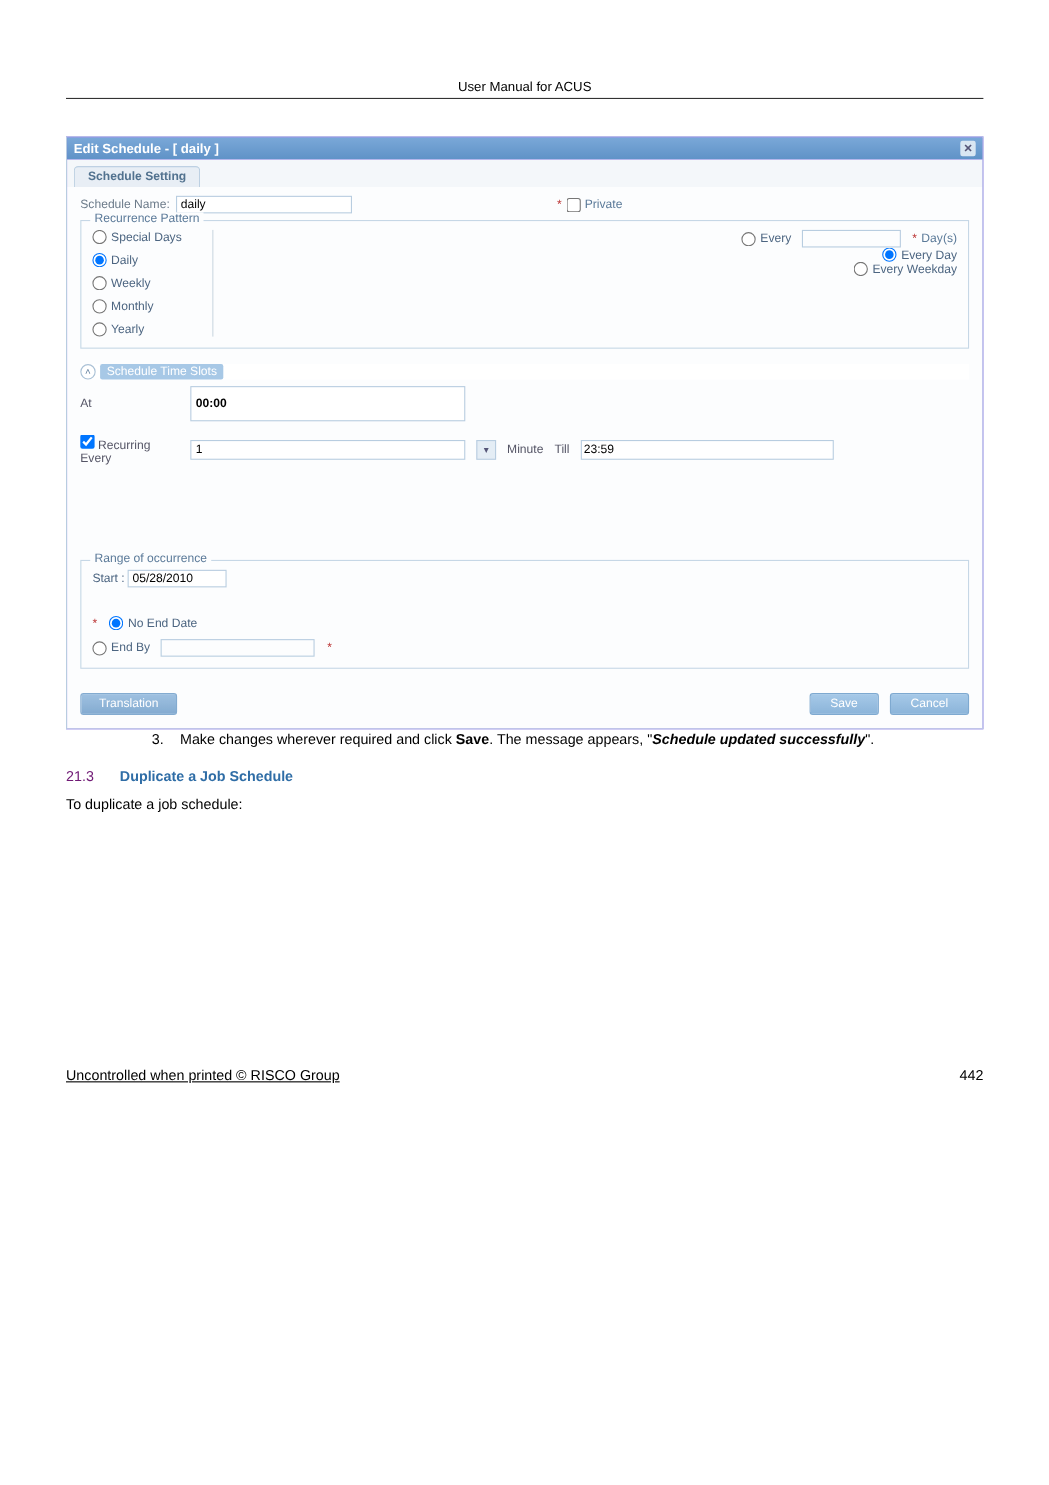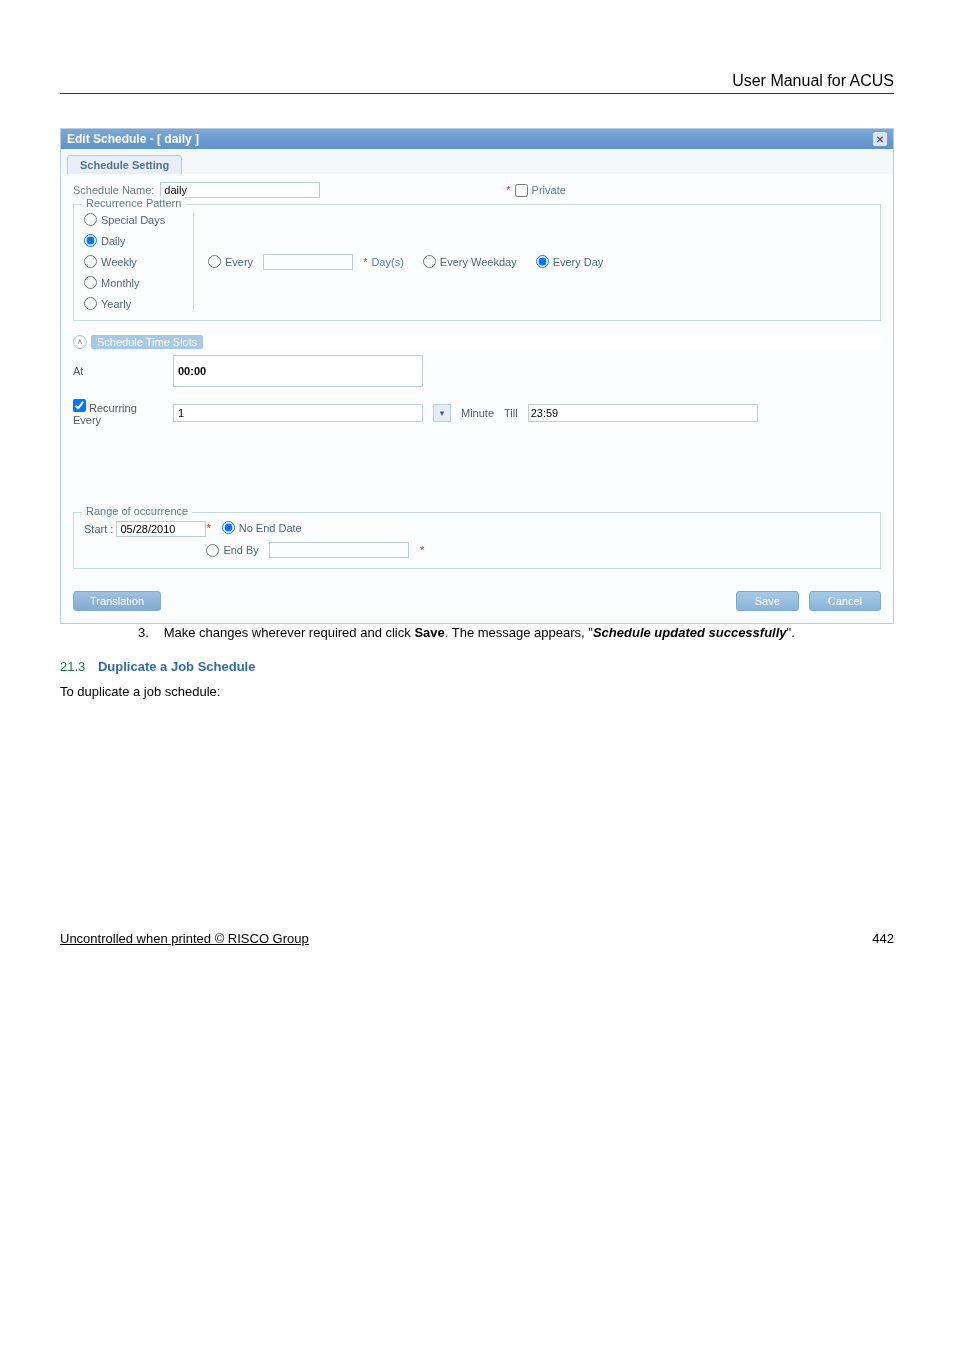"User Manual for ACUS" .hdr-text { font-size: 16px -> 12px; text-align: right -> center }
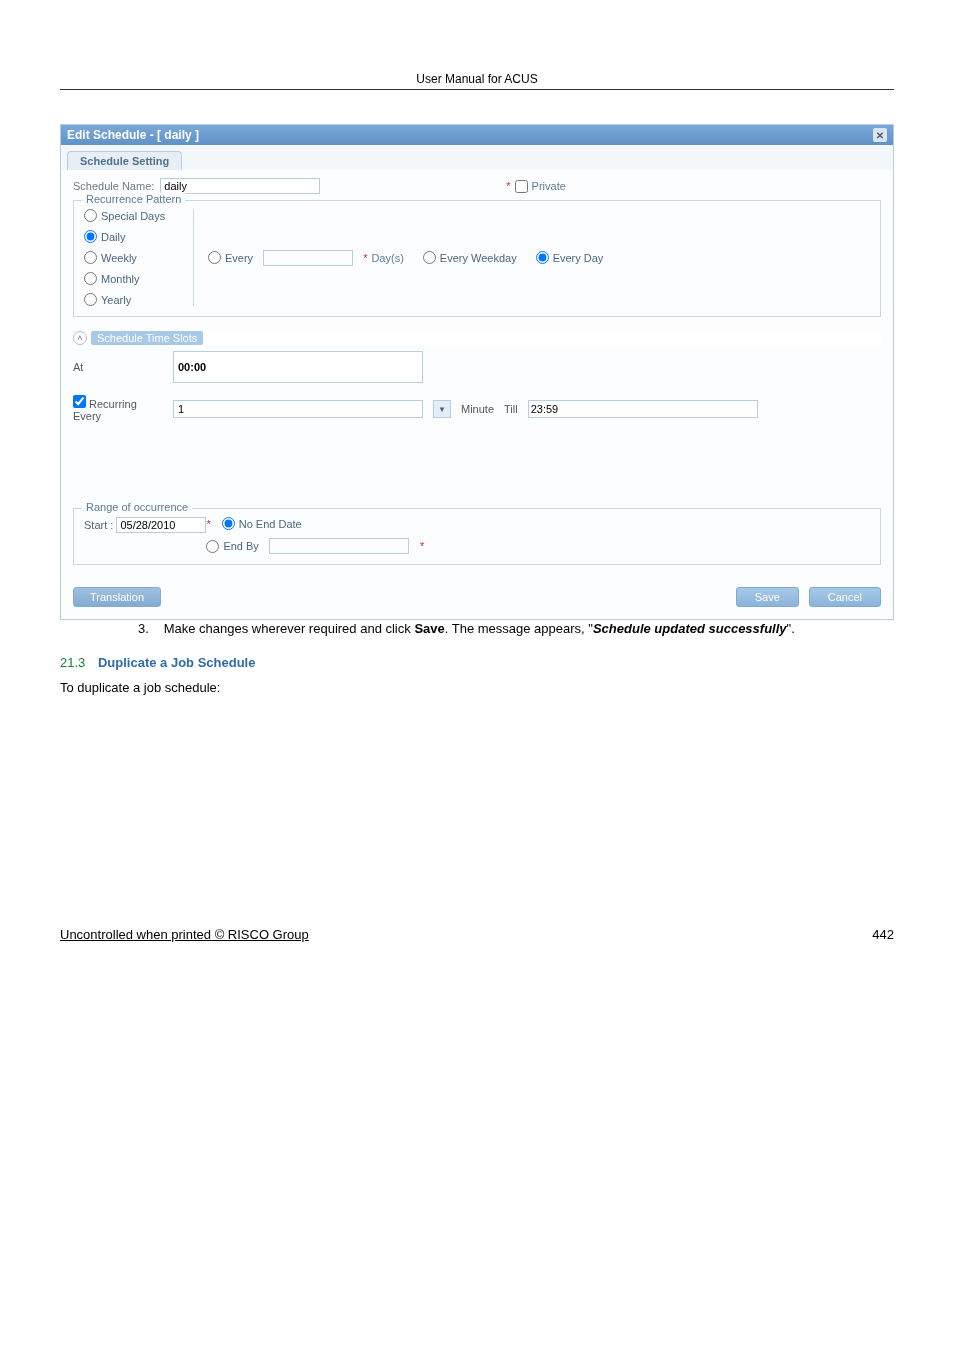"Every" .rec-right { align-items: none -> flex-end; flex-direction: row -> column; gap: 19px -> 0 }
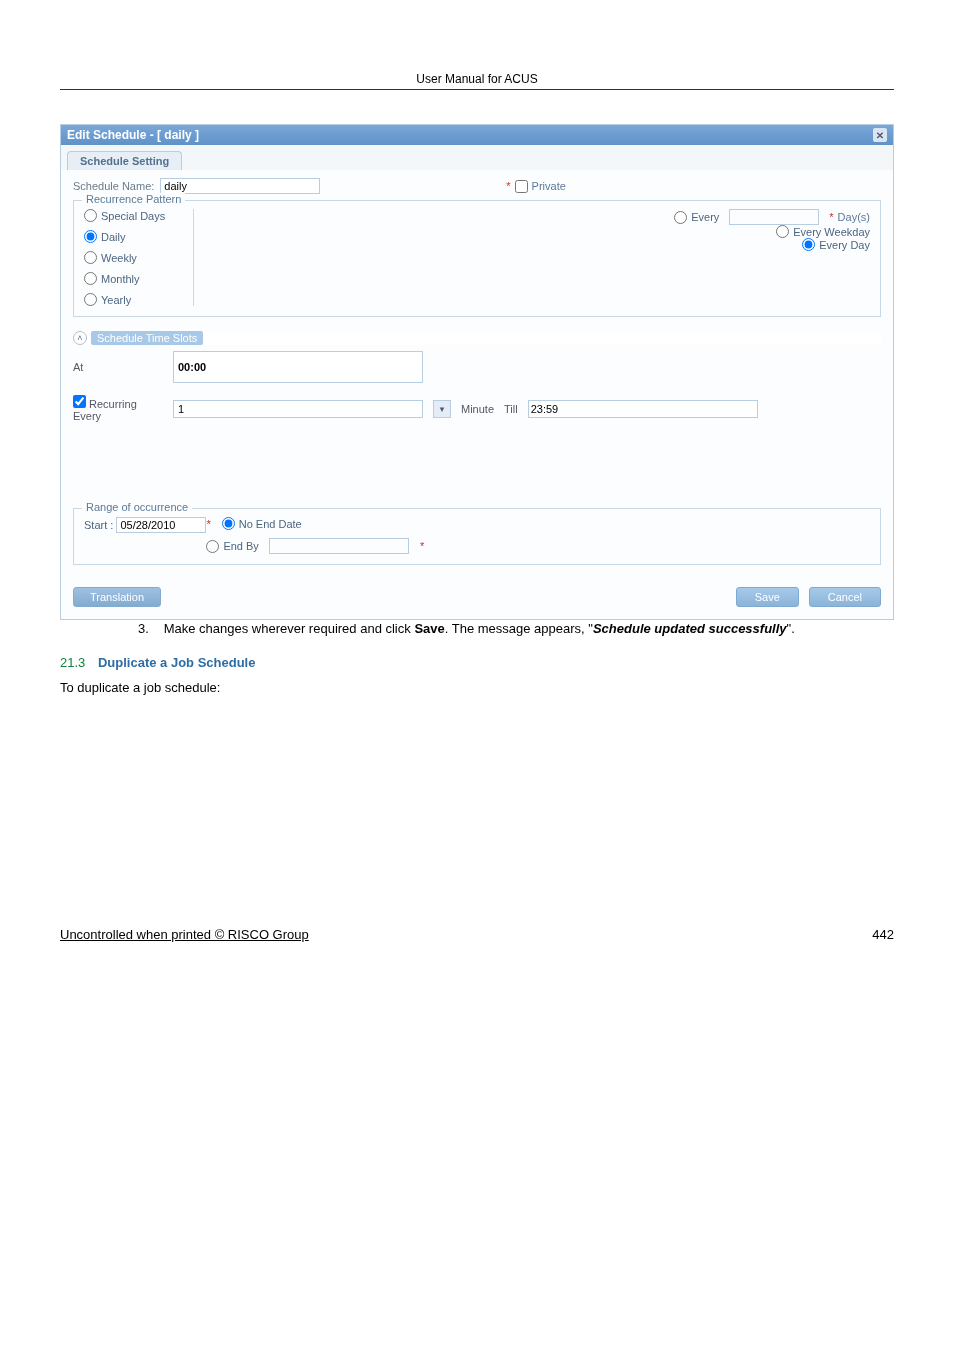"Every Weekday" label.radio-row { order: before "Every Day" -> after "Every Day" }
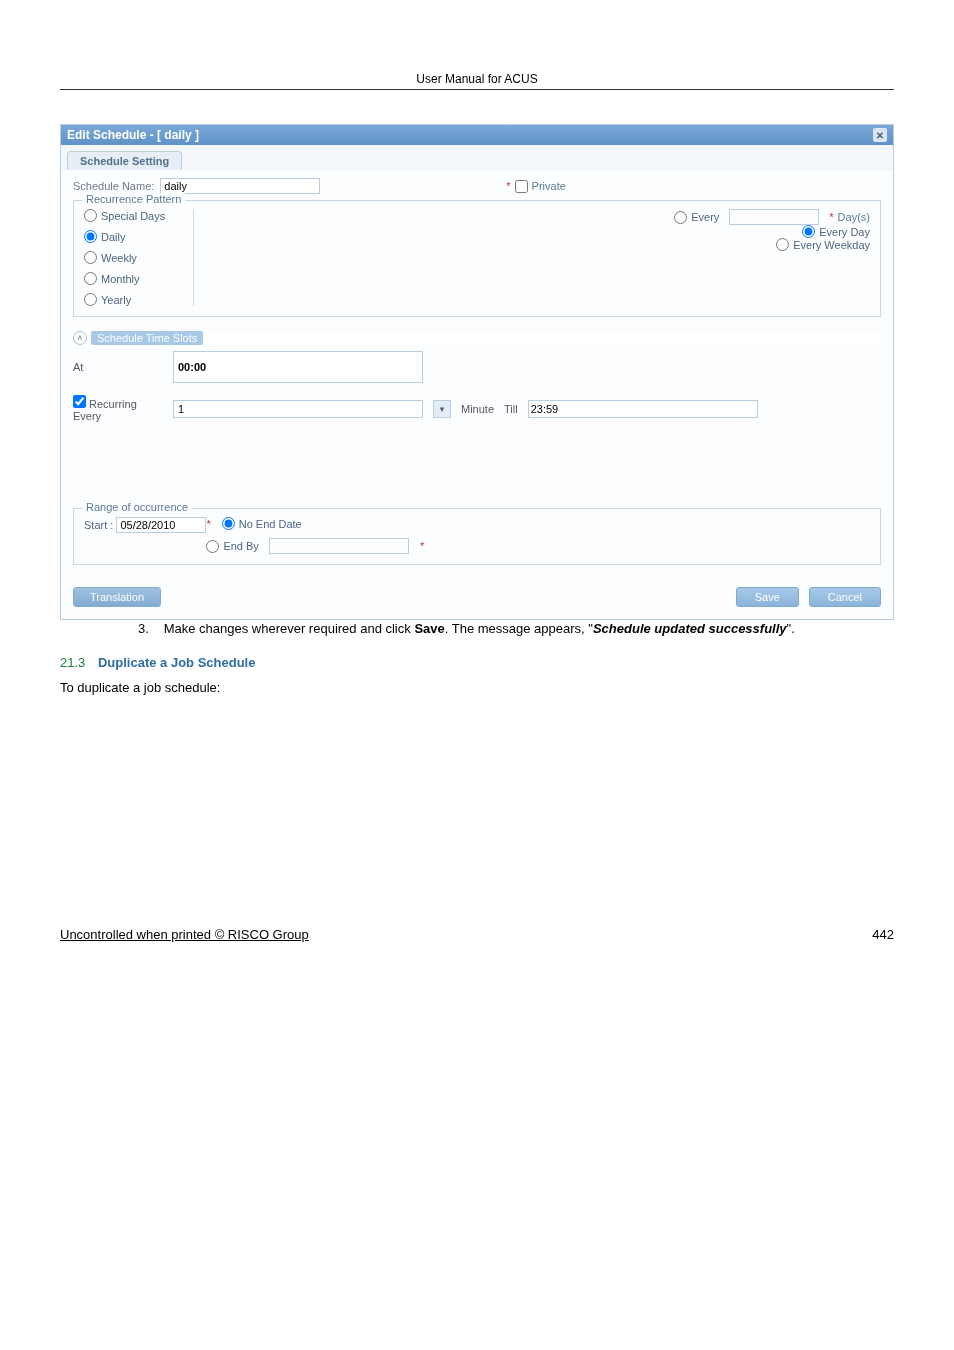"Start : 05/28/2010" .range-body { flex-direction: none -> column; gap: none -> 26px }
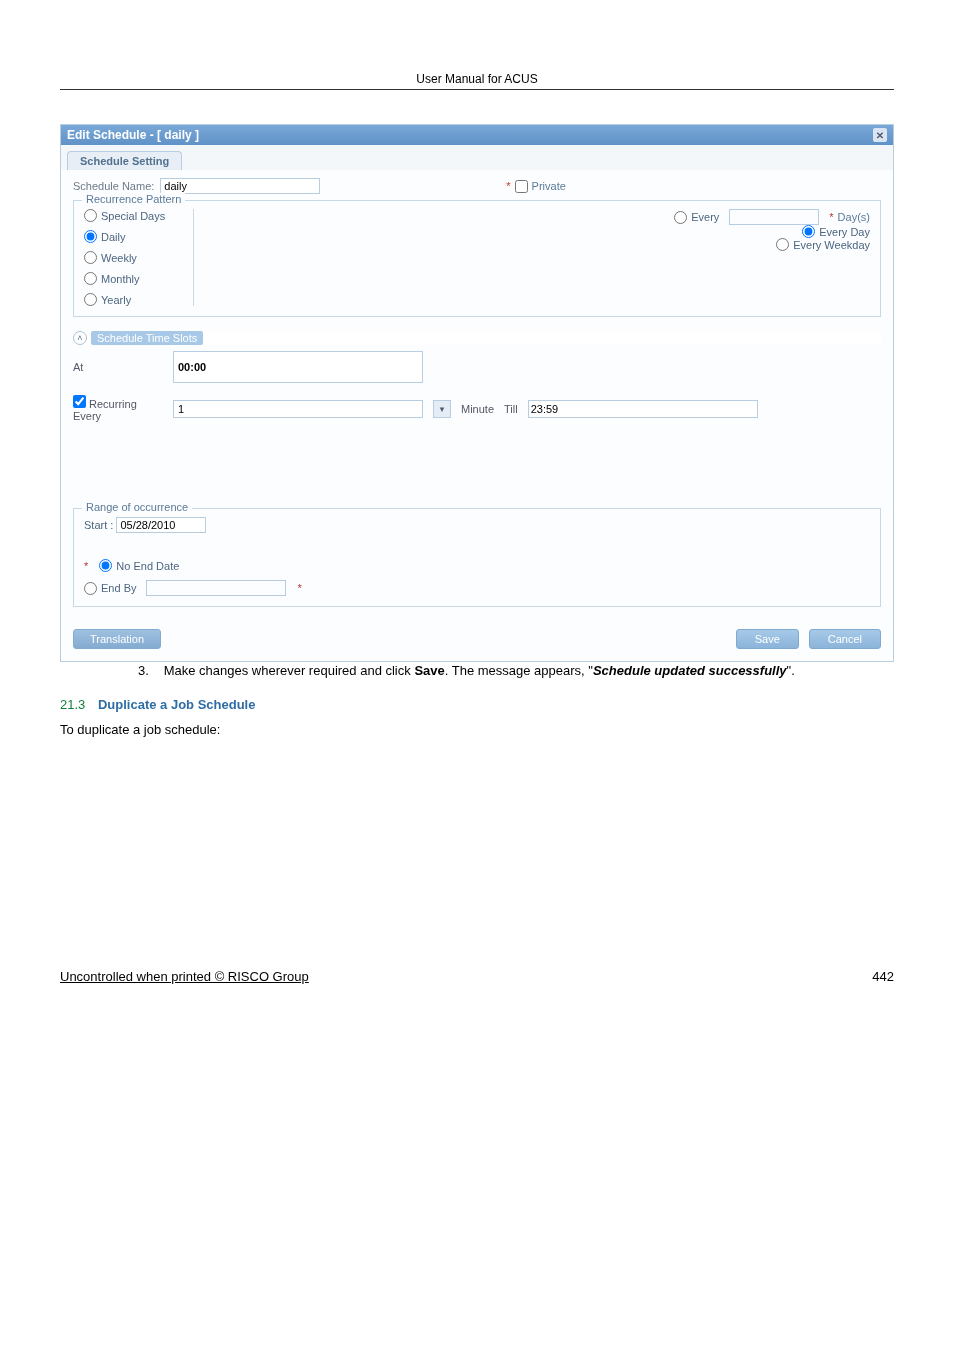"21.3" .sec-head .secno { color: #15803d -> #701a75; margin-right: 9px -> 20px }
